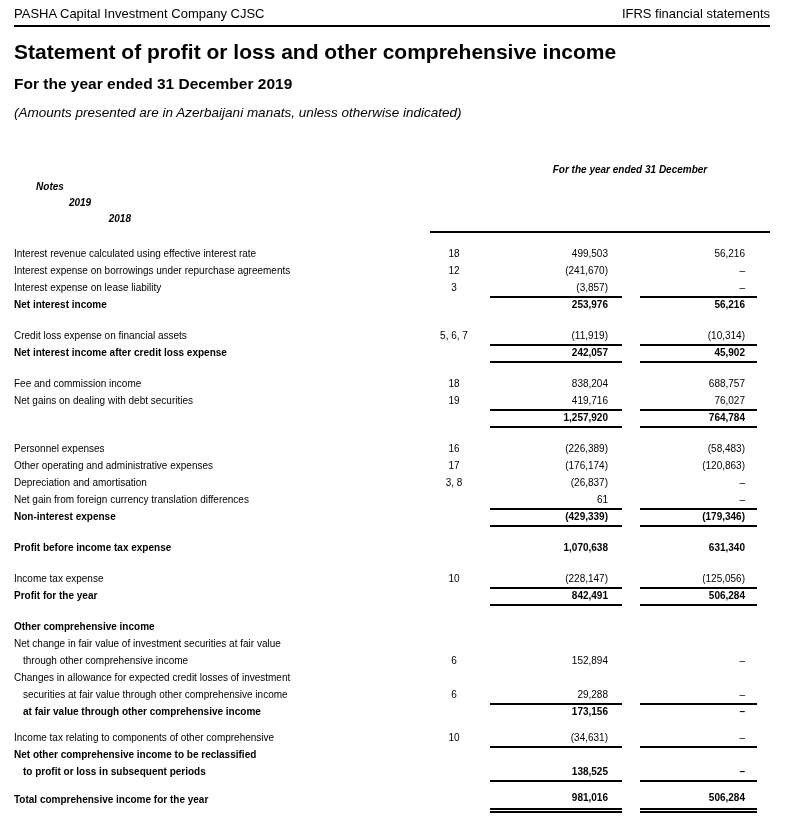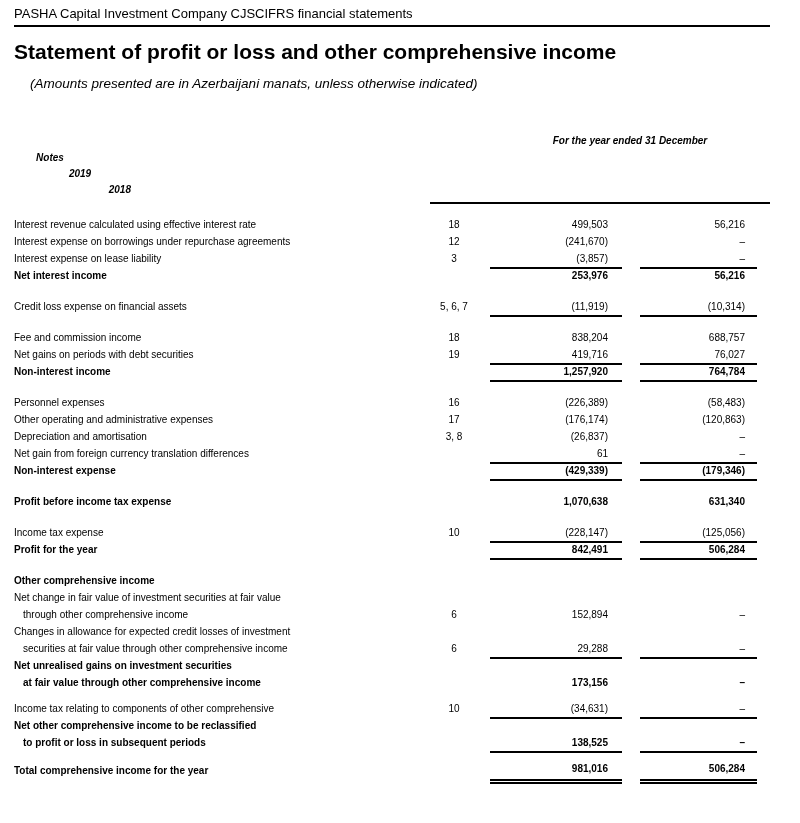"PASHA Capital Investment Company CJSC" .doc-header { justify-content: none -> space-between }
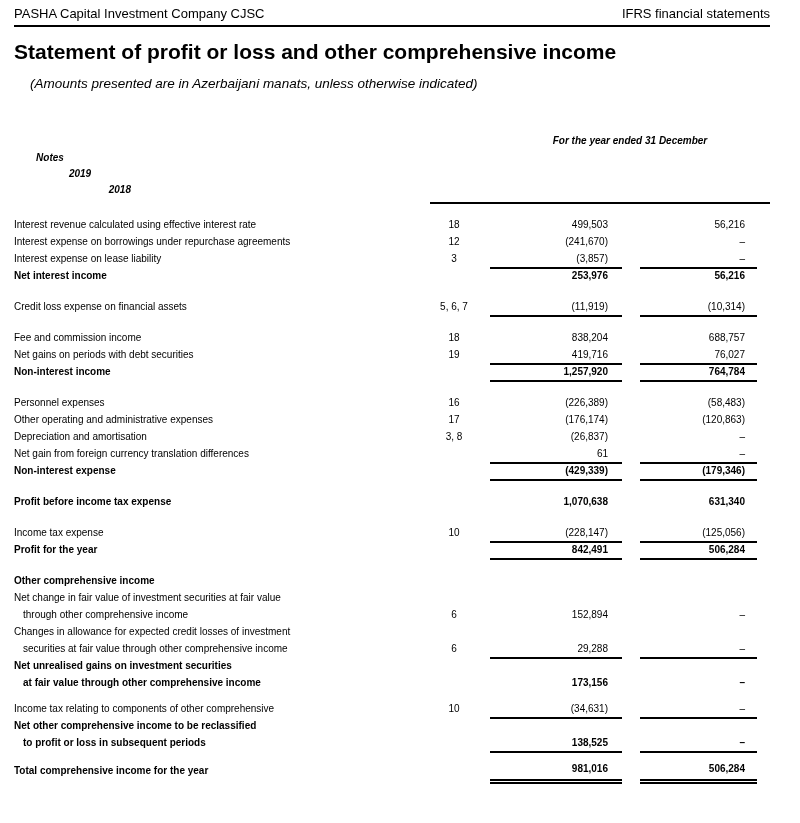"For the year ended 31 December 2019" div.subtitle { html: none -> <div>For the year ended 31 December 2019</div> }
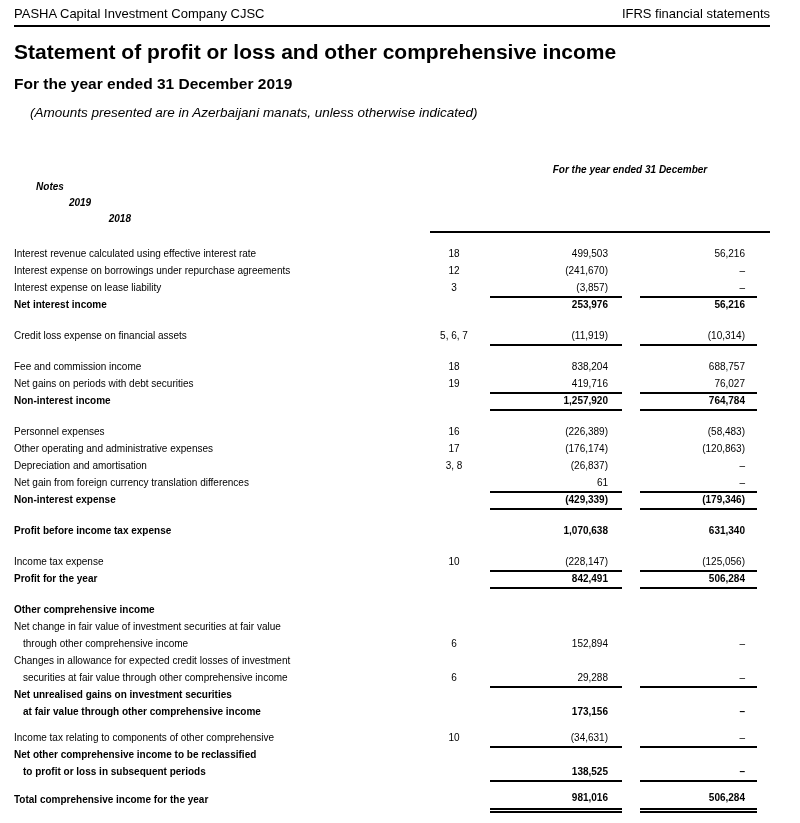"(Amounts presented are in Azerbaijani" .amounts-note { margin-left: 16px -> none }
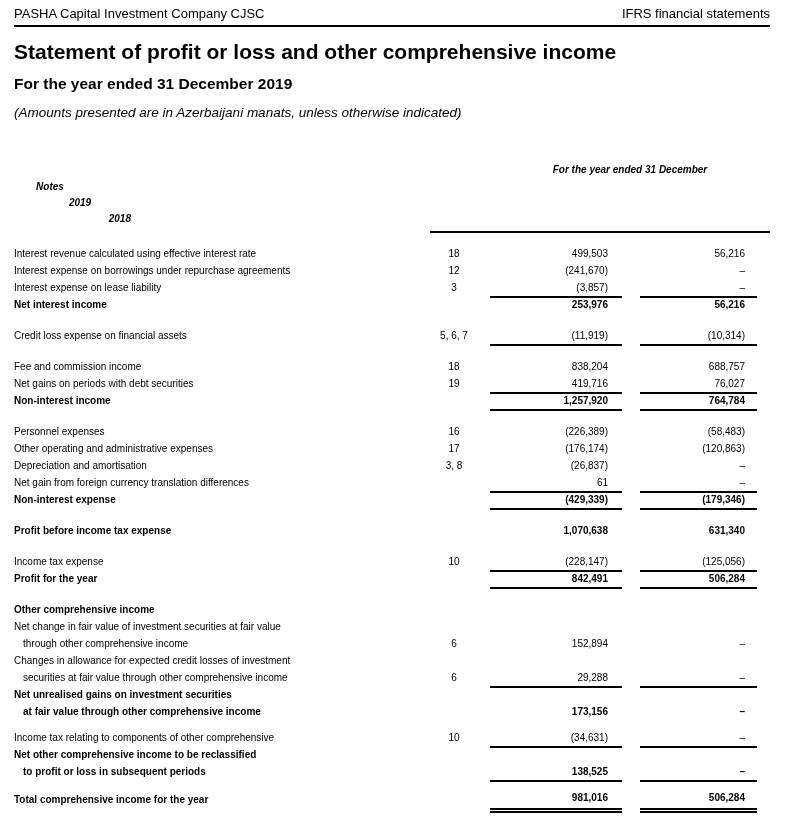"Net interest income after credit" div.row { html: none -> <div> <div>Net interest income after credit loss expense</div> <div></div> <div>242,057</div> <div></div> <div>45,902</div> </div> }
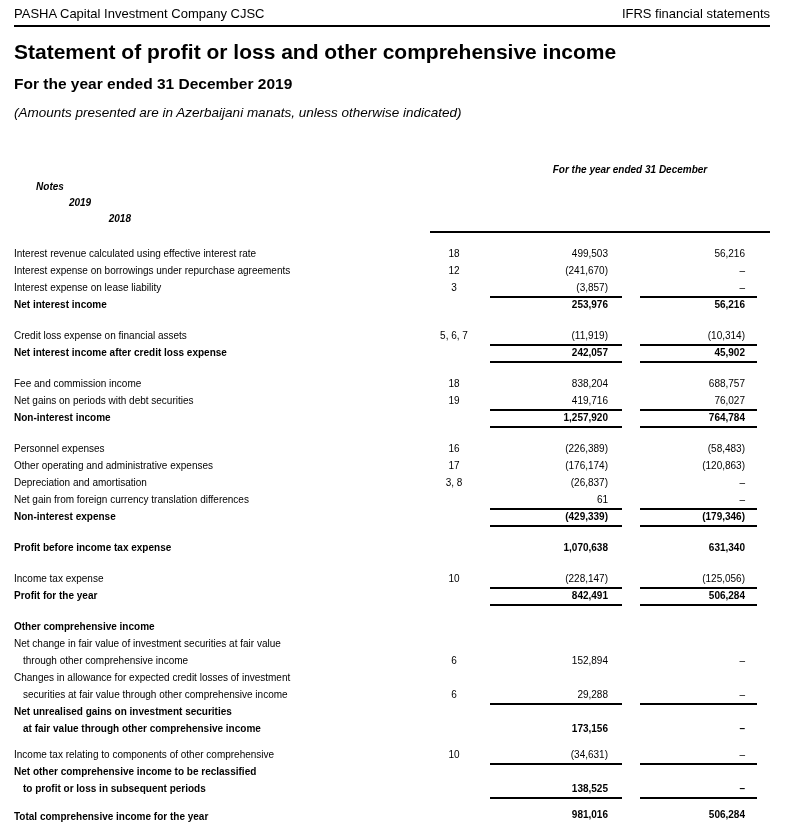"Net gains on periods with" div.c-desc { text: periods -> dealing }
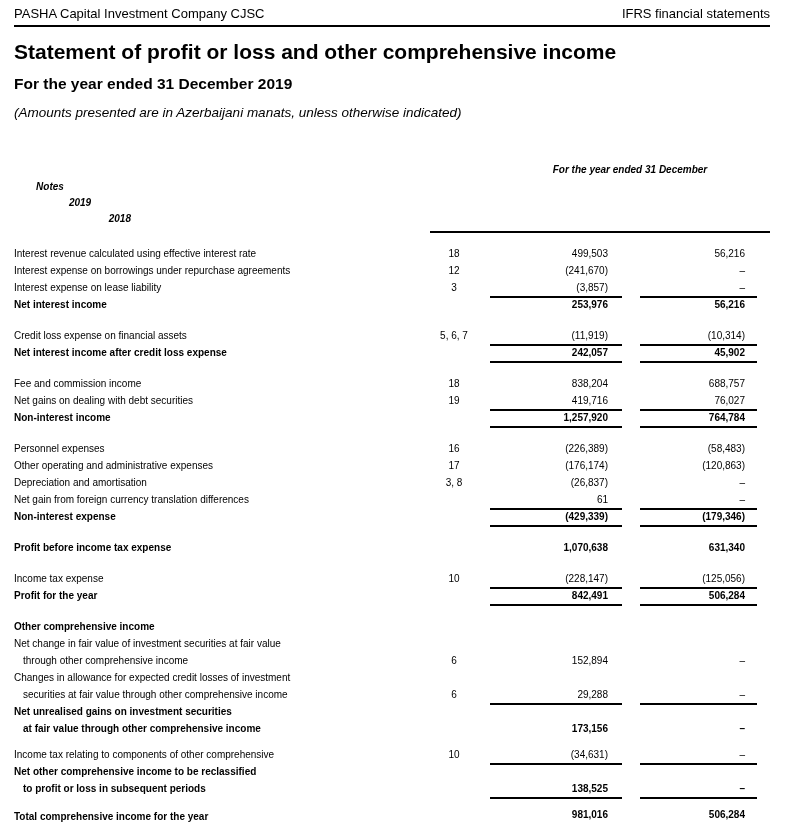"Non-interest income" div.c-desc { html: <div>Non-interest income</div> -> none }
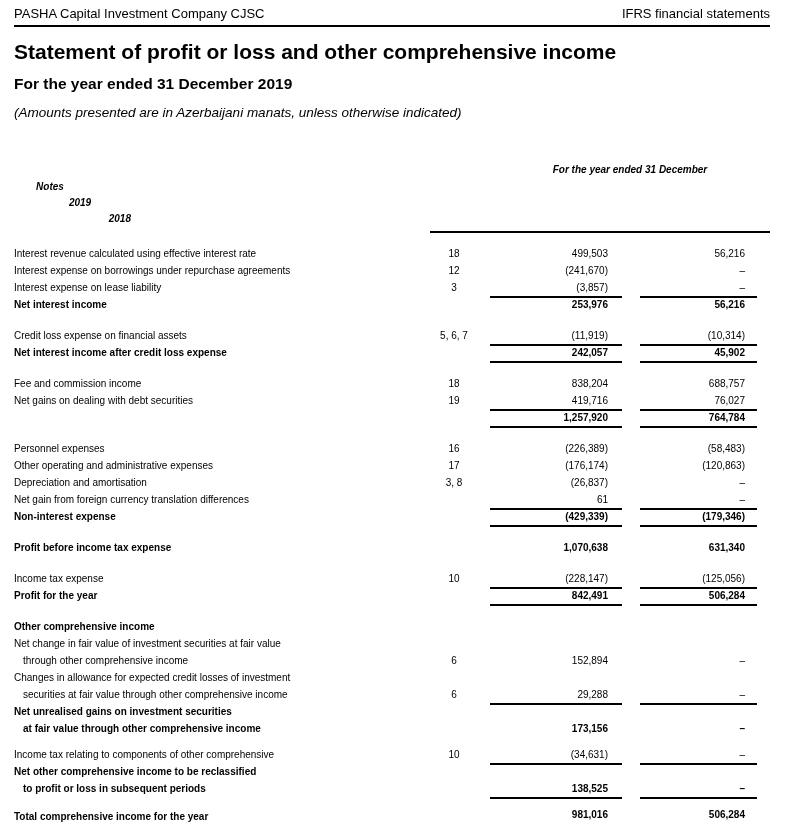"Net unrealised gains on investment" div.l1 { html: <div>Net unrealised gains on investment securities</div> -> none }
